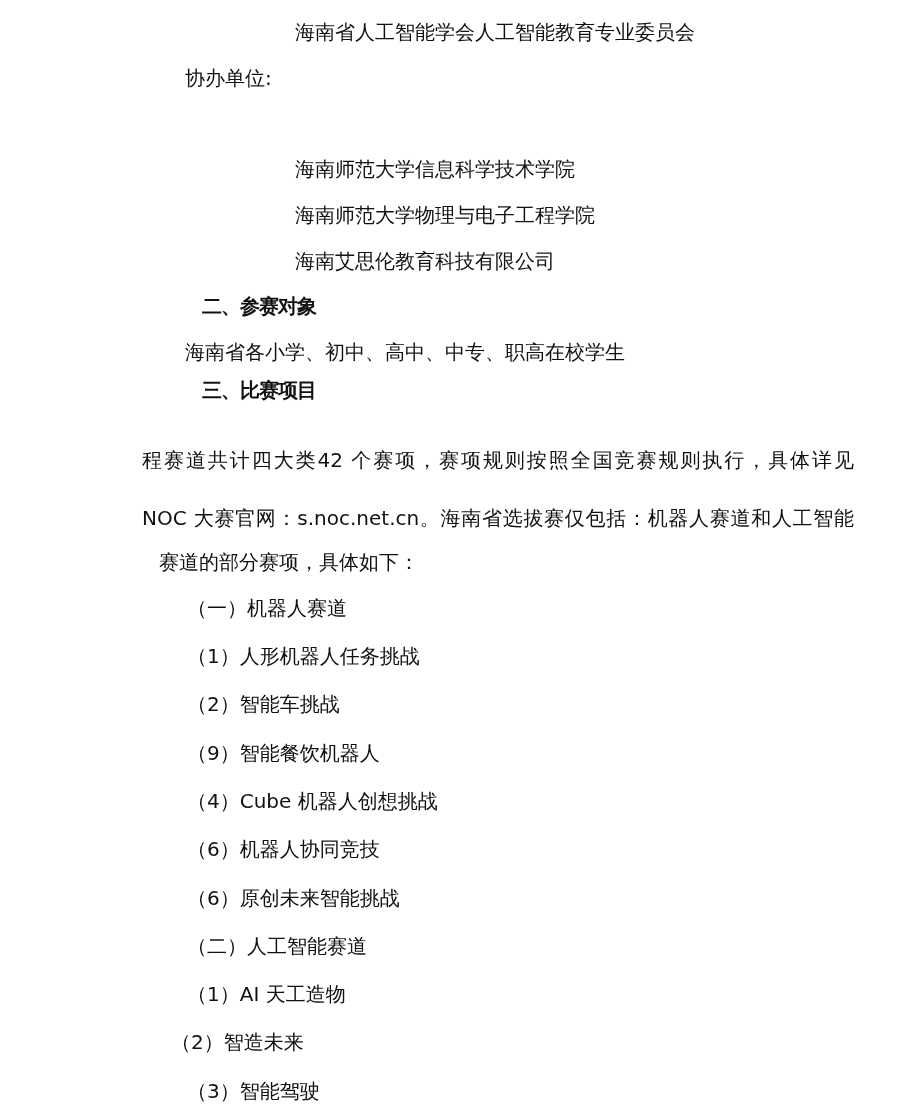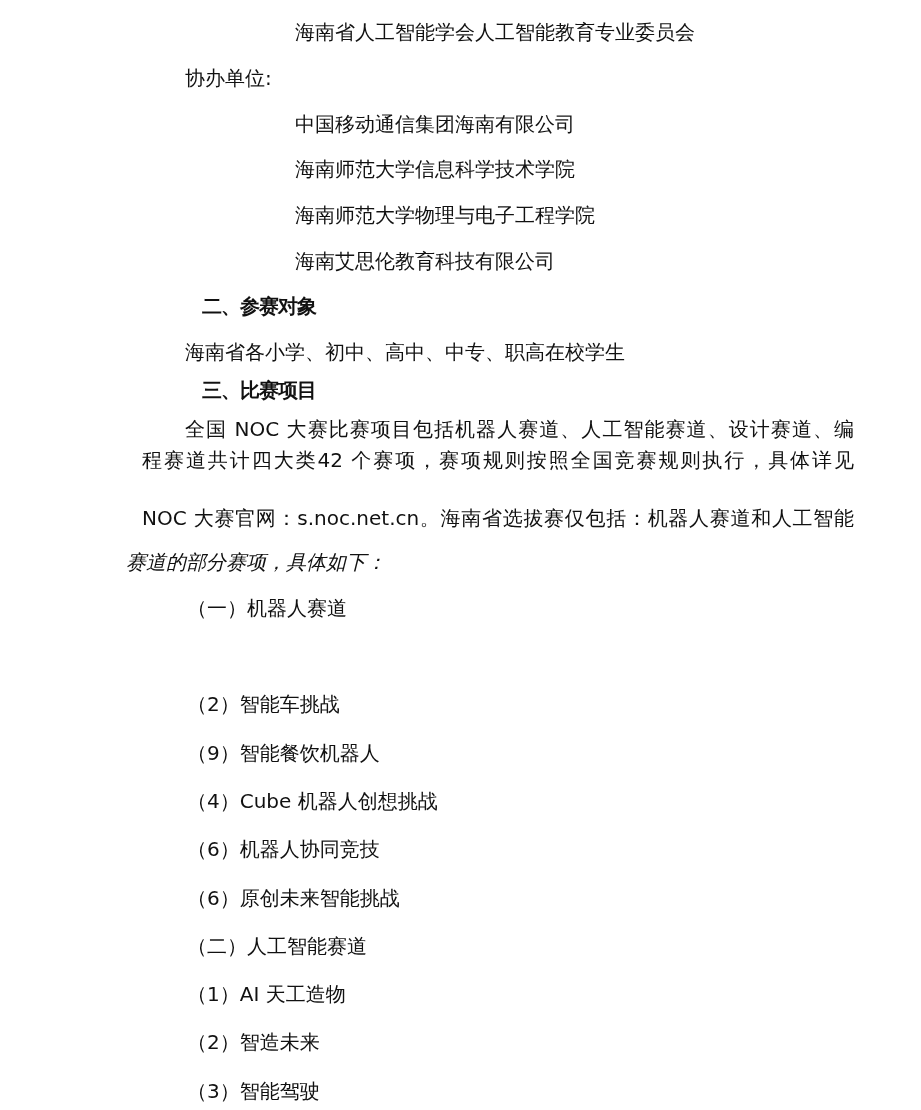"中国移动通信集团海南有限公司" div.line { html: <div>中国移动通信集团海南有限公司</div> -> none }
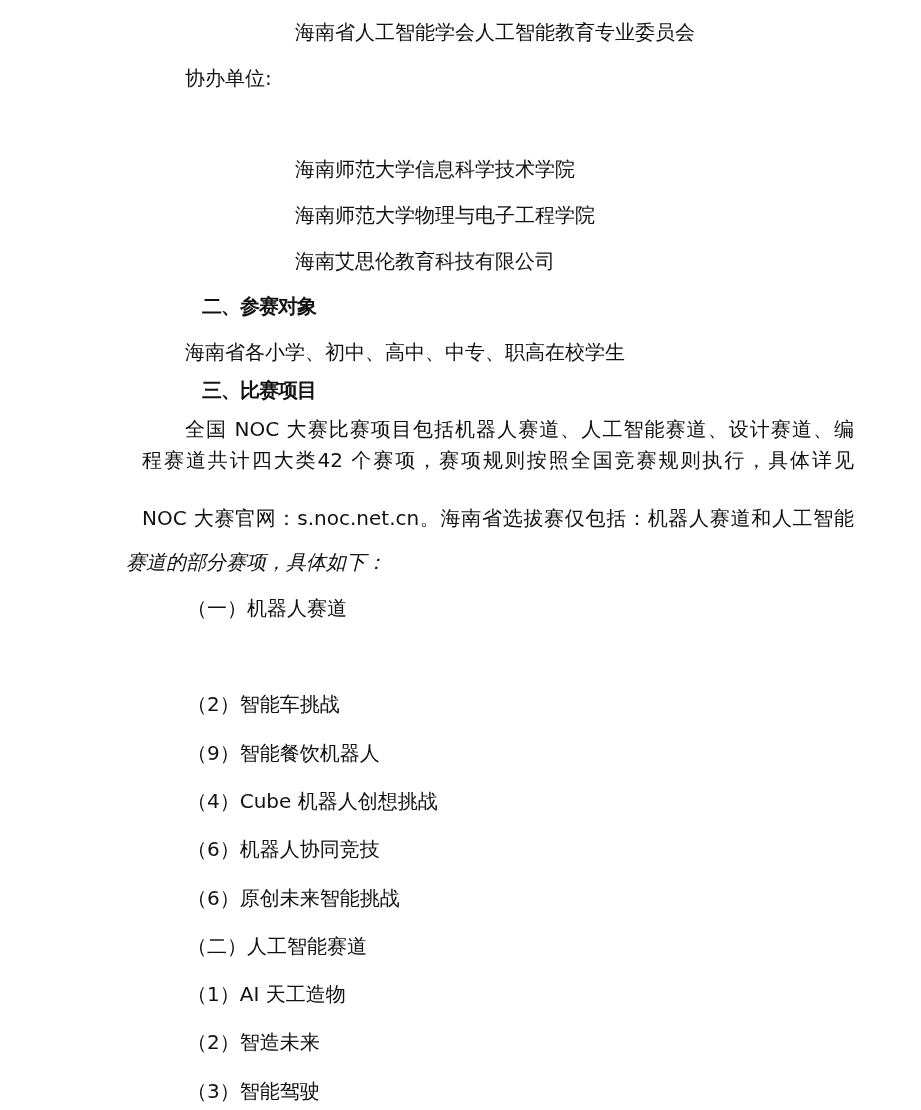"全国 NOC 大赛比赛项目包括机器人赛道、人工智能赛道、设计赛道、编" div.line { html: <div>全国 NOC 大赛比赛项目包括机器人赛道、人工智能赛道、设计赛道、编</div> -> none }
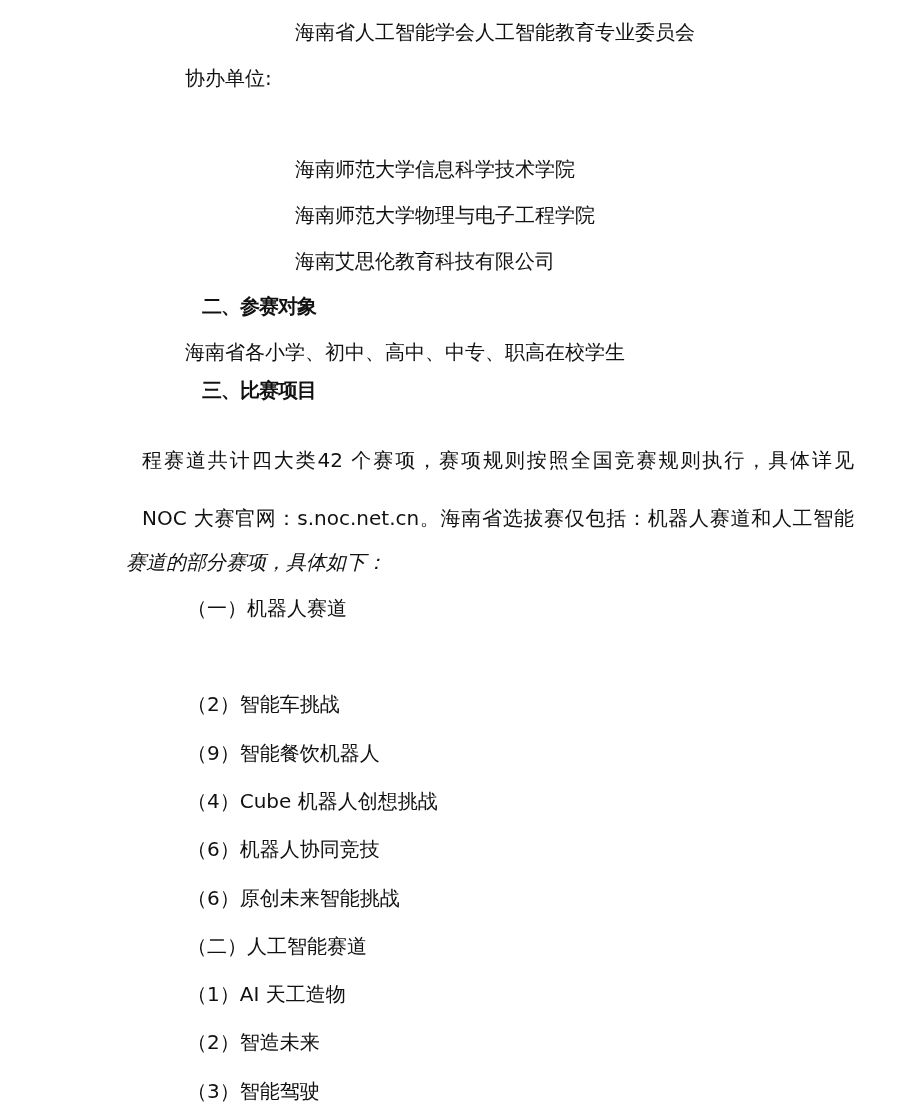"赛道的部分赛项，具体如下：" div.line { font-style: italic -> none; left: 91px -> 124px }
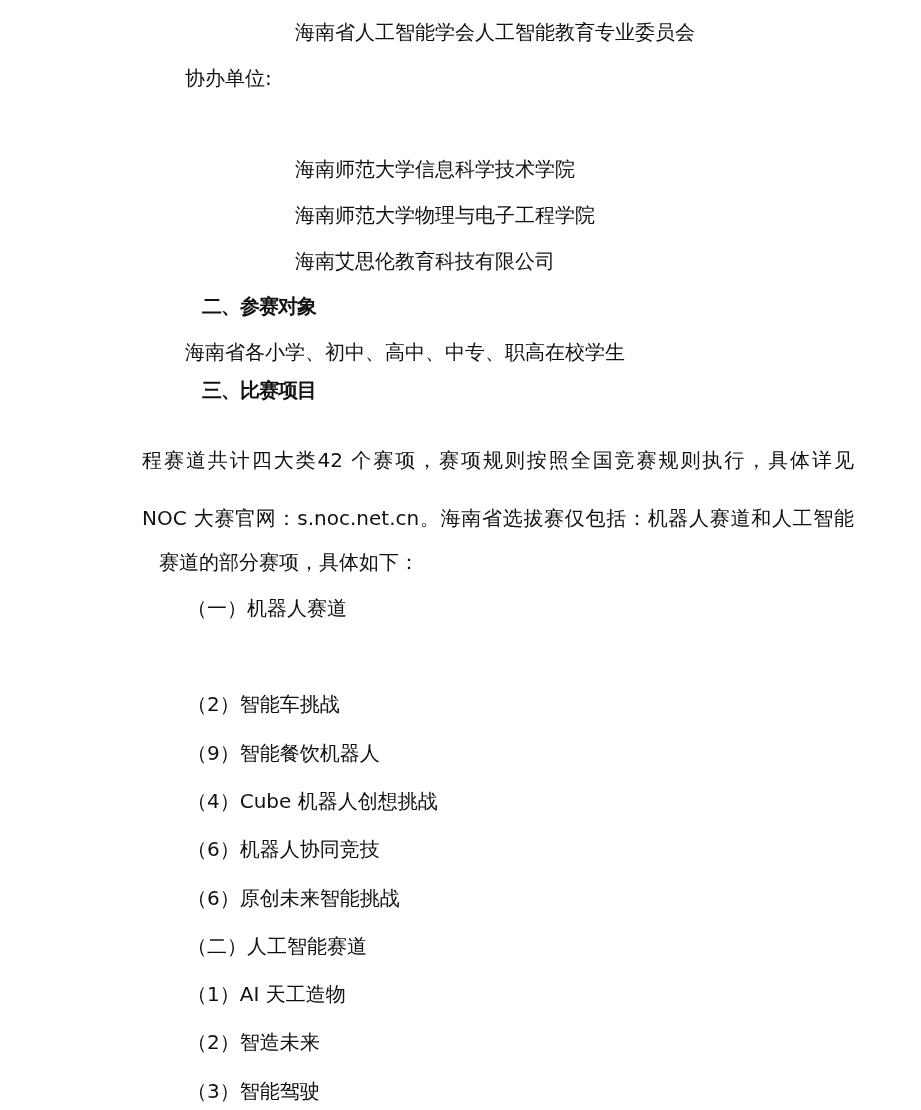"（1）人形机器人任务挑战" div.line { html: none -> <div>（1）人形机器人任务挑战</div> }
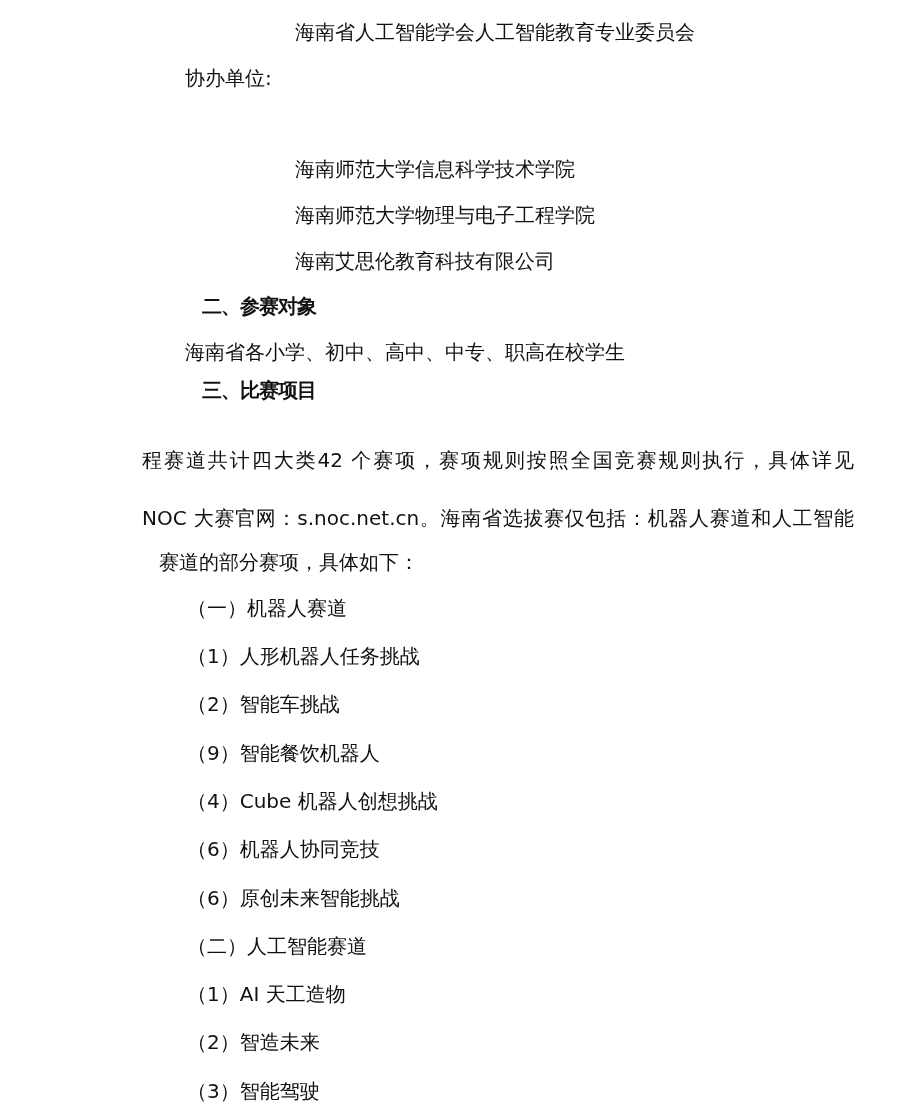"（2）智造未来" div.line { left: 152px -> 136px }
